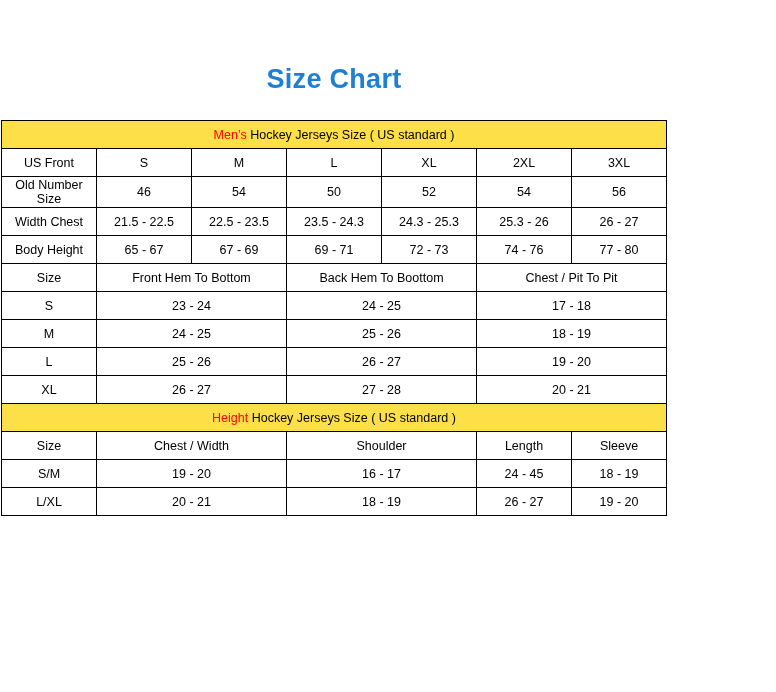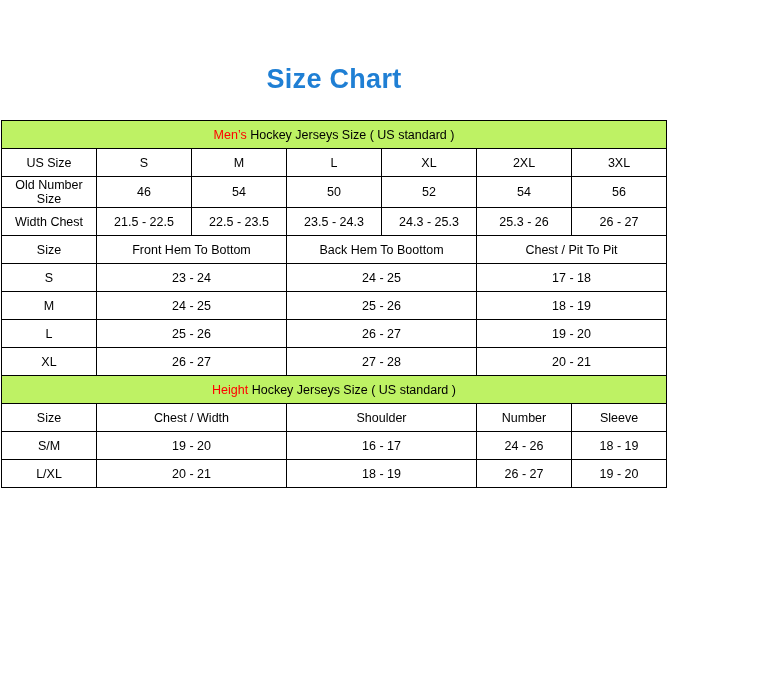"Men’s Hockey Jerseys Size (" .banner { background: #bef264 -> #fde047 }
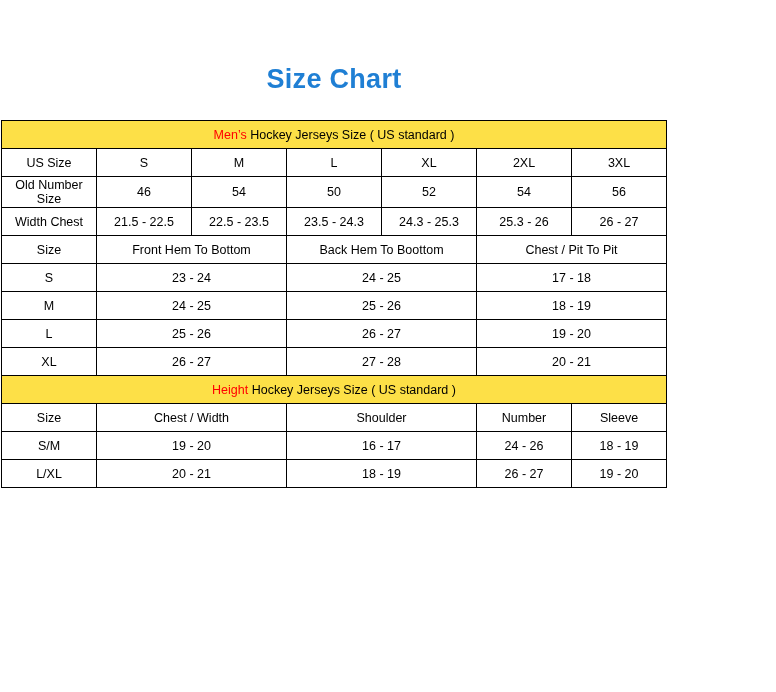"US Size" td.hdr { text: Size -> Front }
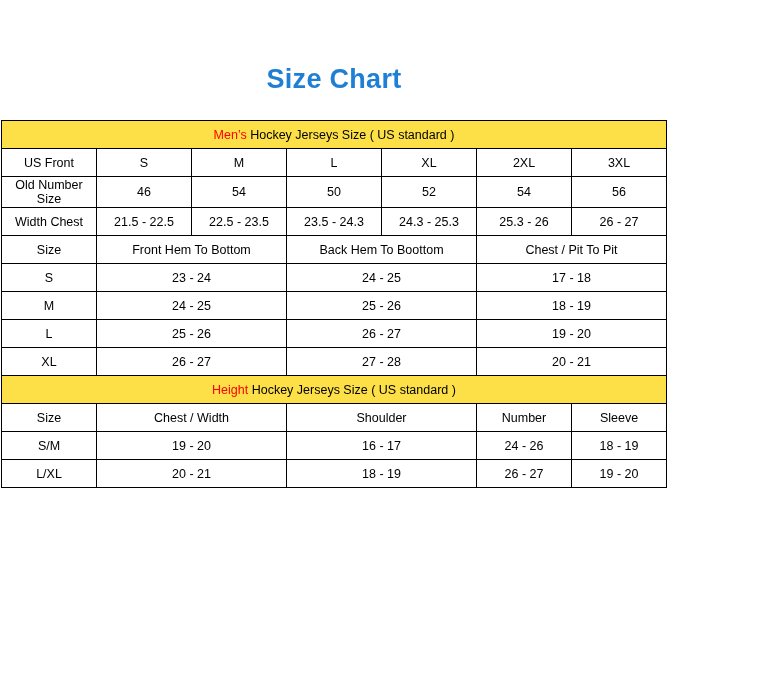"Body Height" tr { html: none -> <tr> <td>Body Height</td> <td>65 - 67</td> <td>67 - 69</td> <td>69 - 71</td> <td>72 - 73</td> <td>74 - 76</td> <td>77 - 80</td> </tr> }
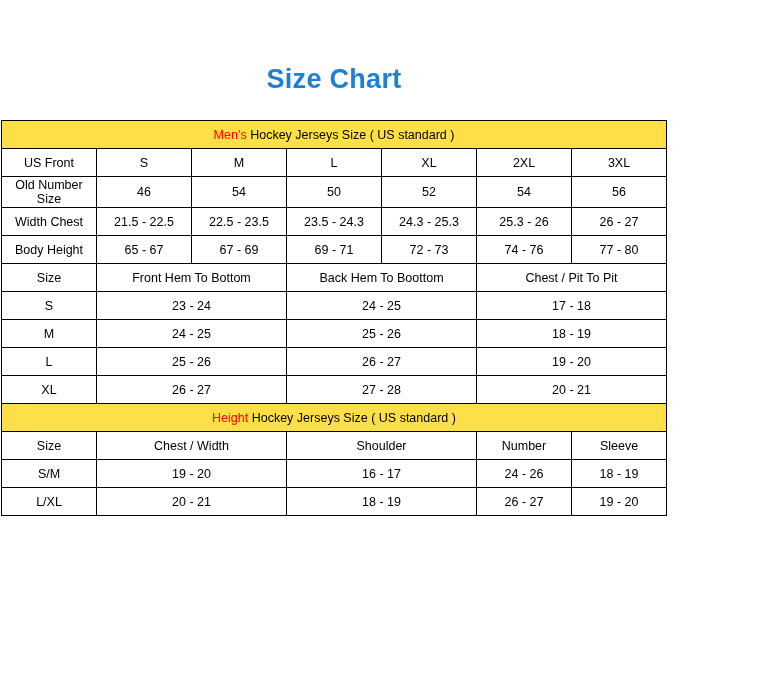"Number" td.hdr { text: Number -> Length }
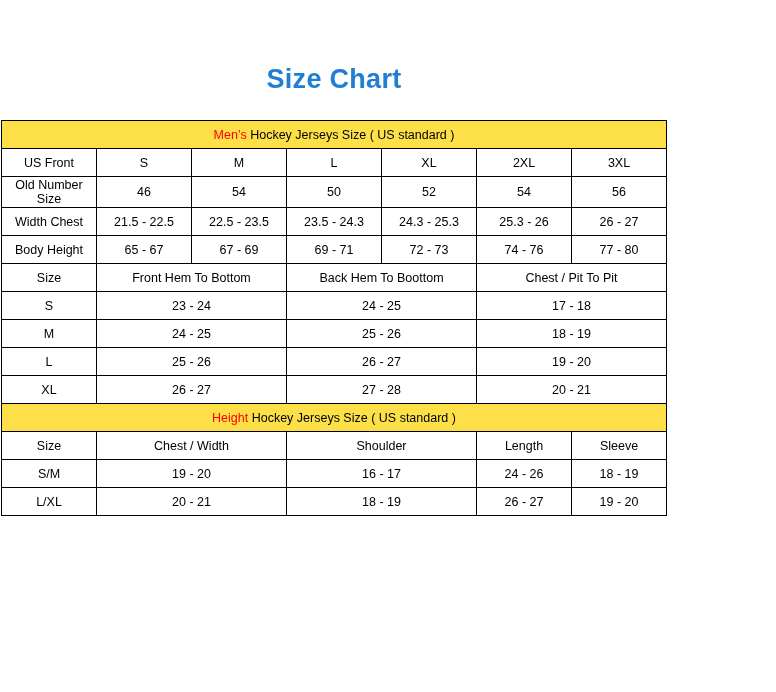"24 - 26" td { text: 26 -> 45 }
